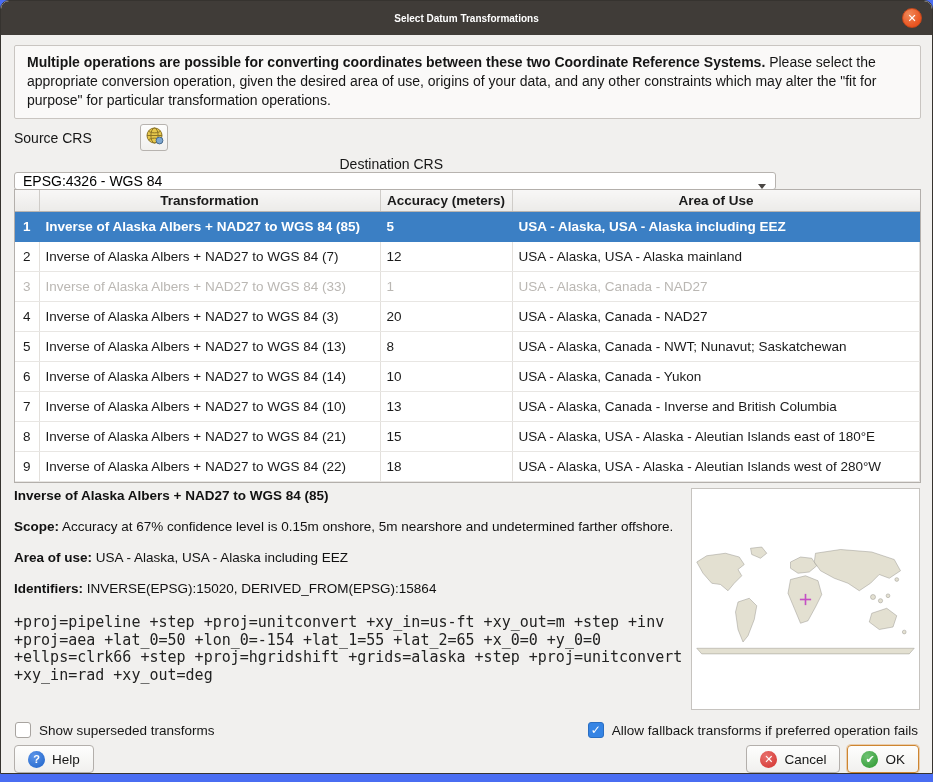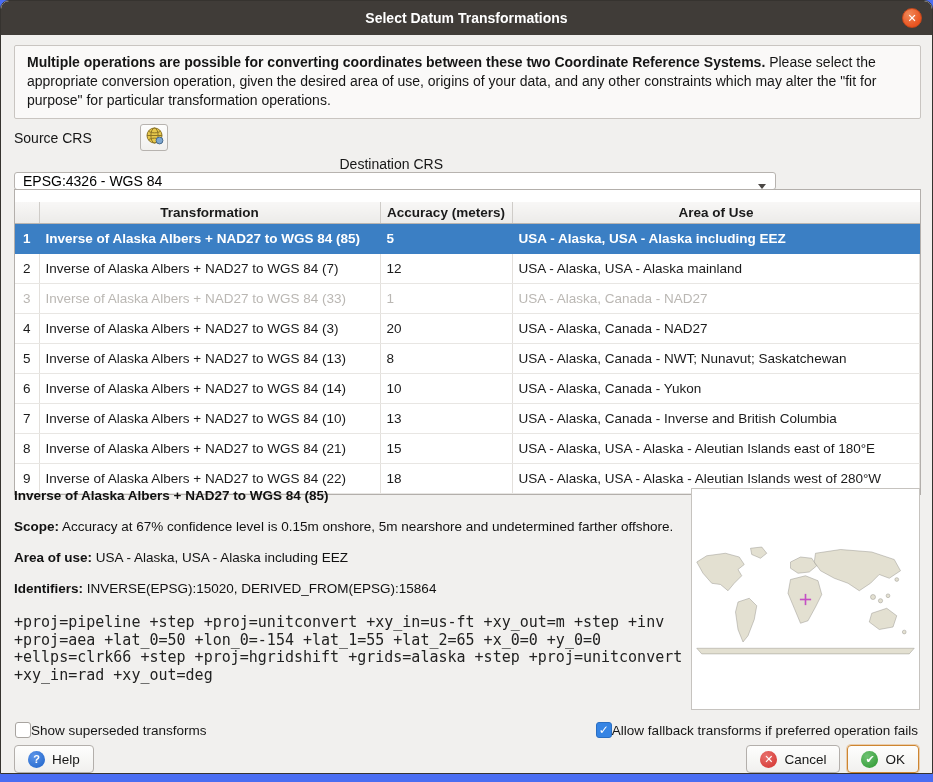"Select Datum Transformations" .titlebar .title { font-size: 14px -> 10px }
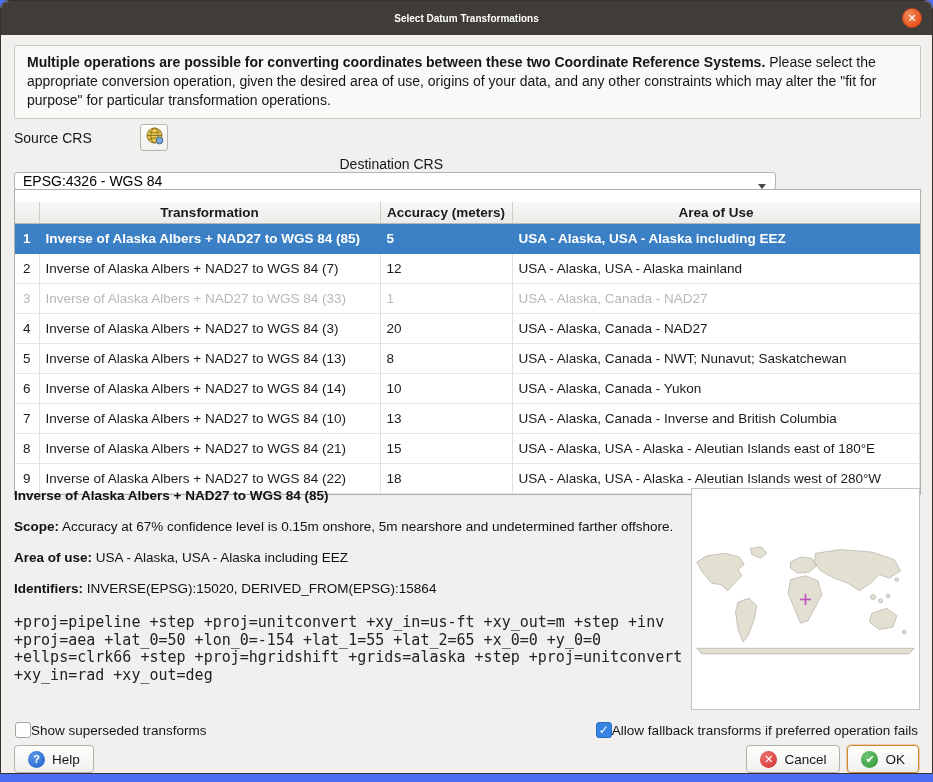"Transformation" table { margin-top: 12px -> none }
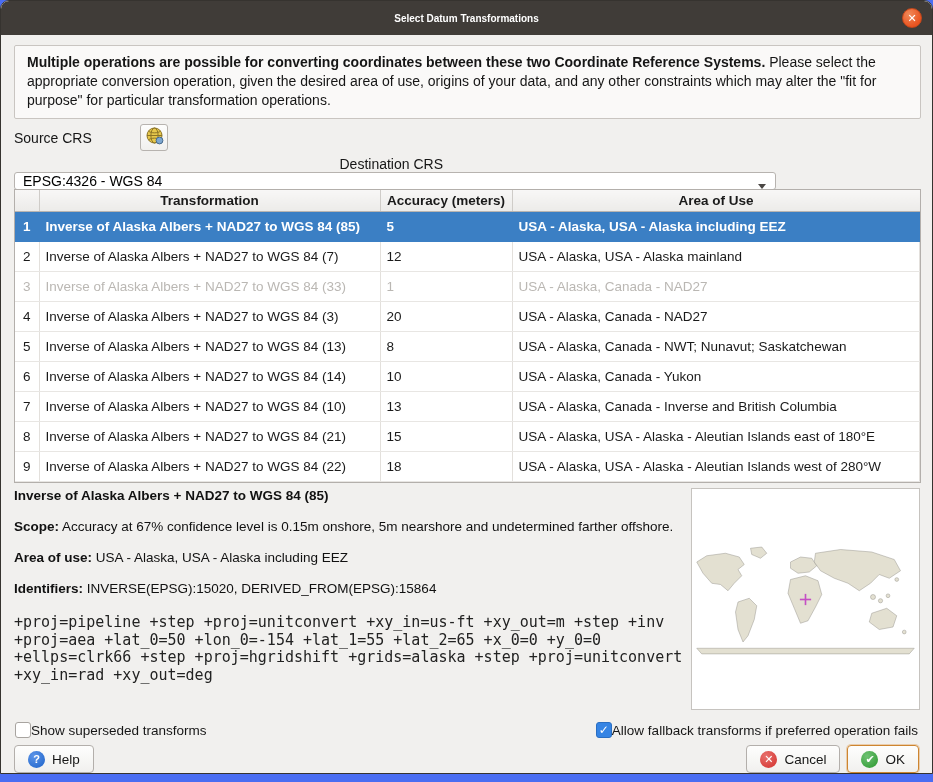"Show superseded transforms" .opt { gap: none -> 8px }
